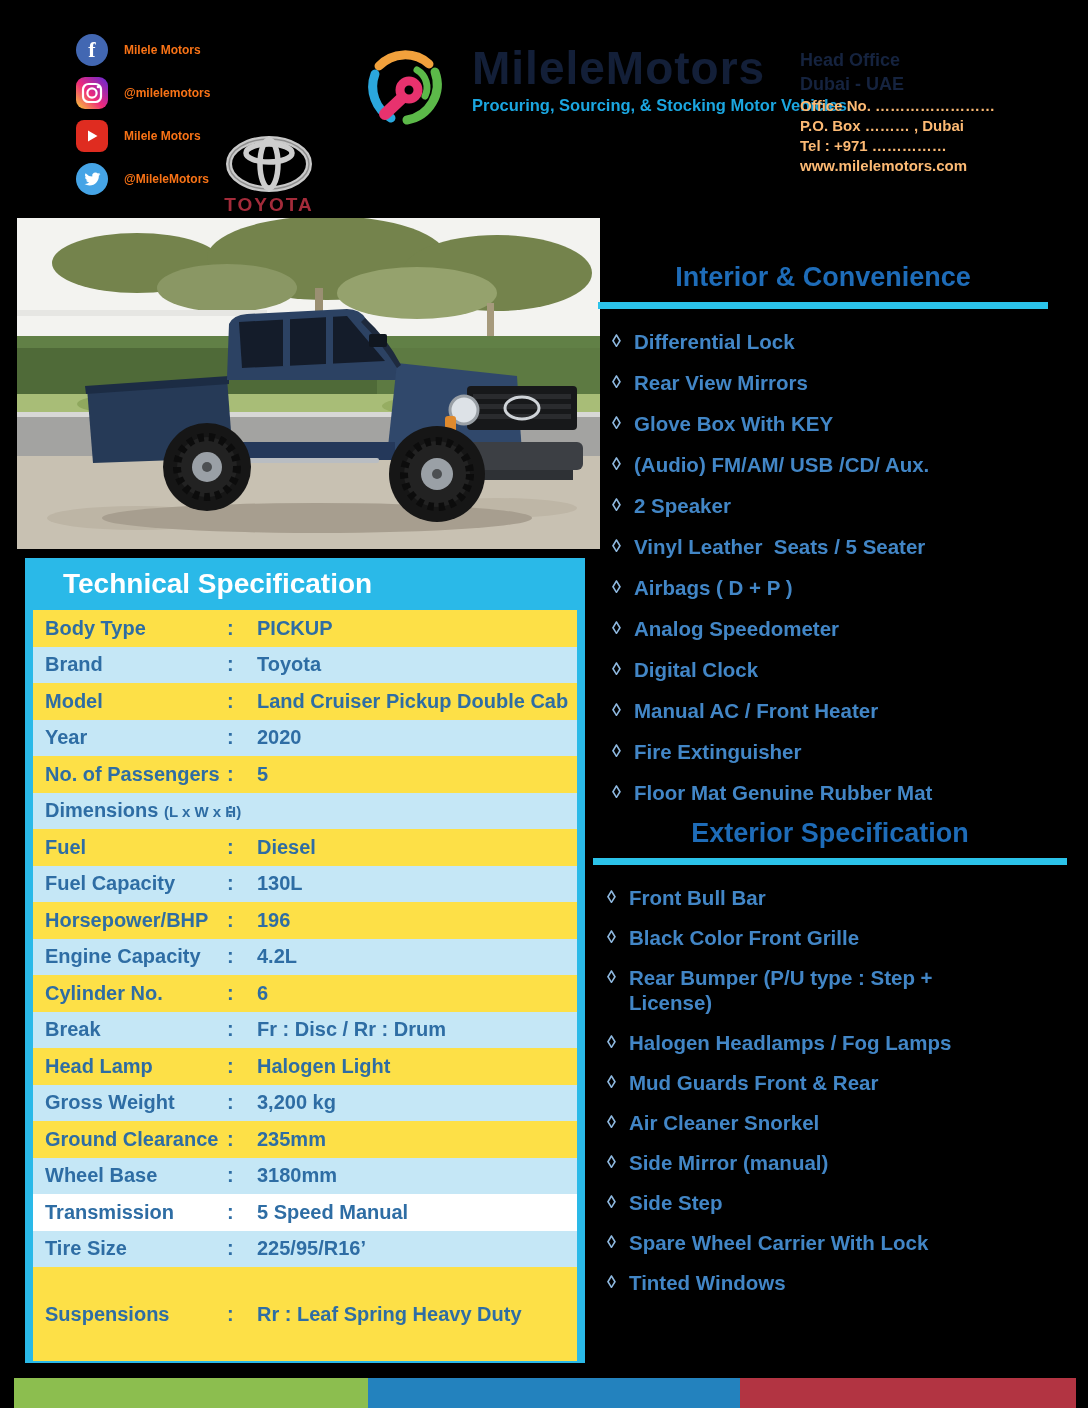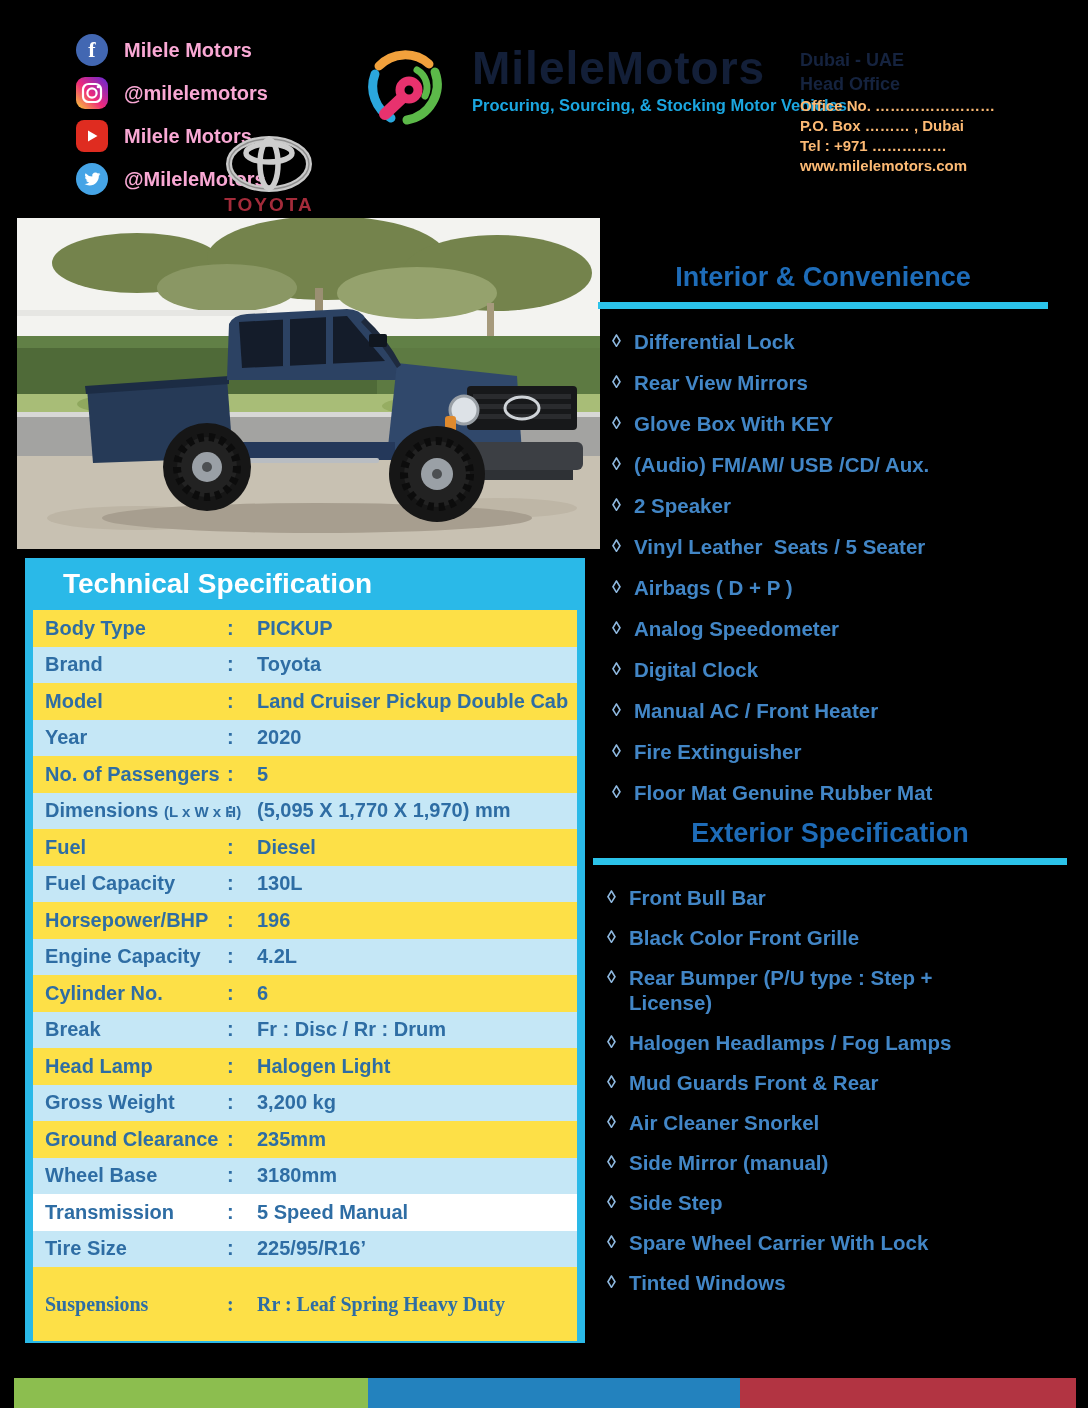"Milele Motors" .handle { color: #f9a8d4 -> #f97316; font-size: 20px -> 12px }
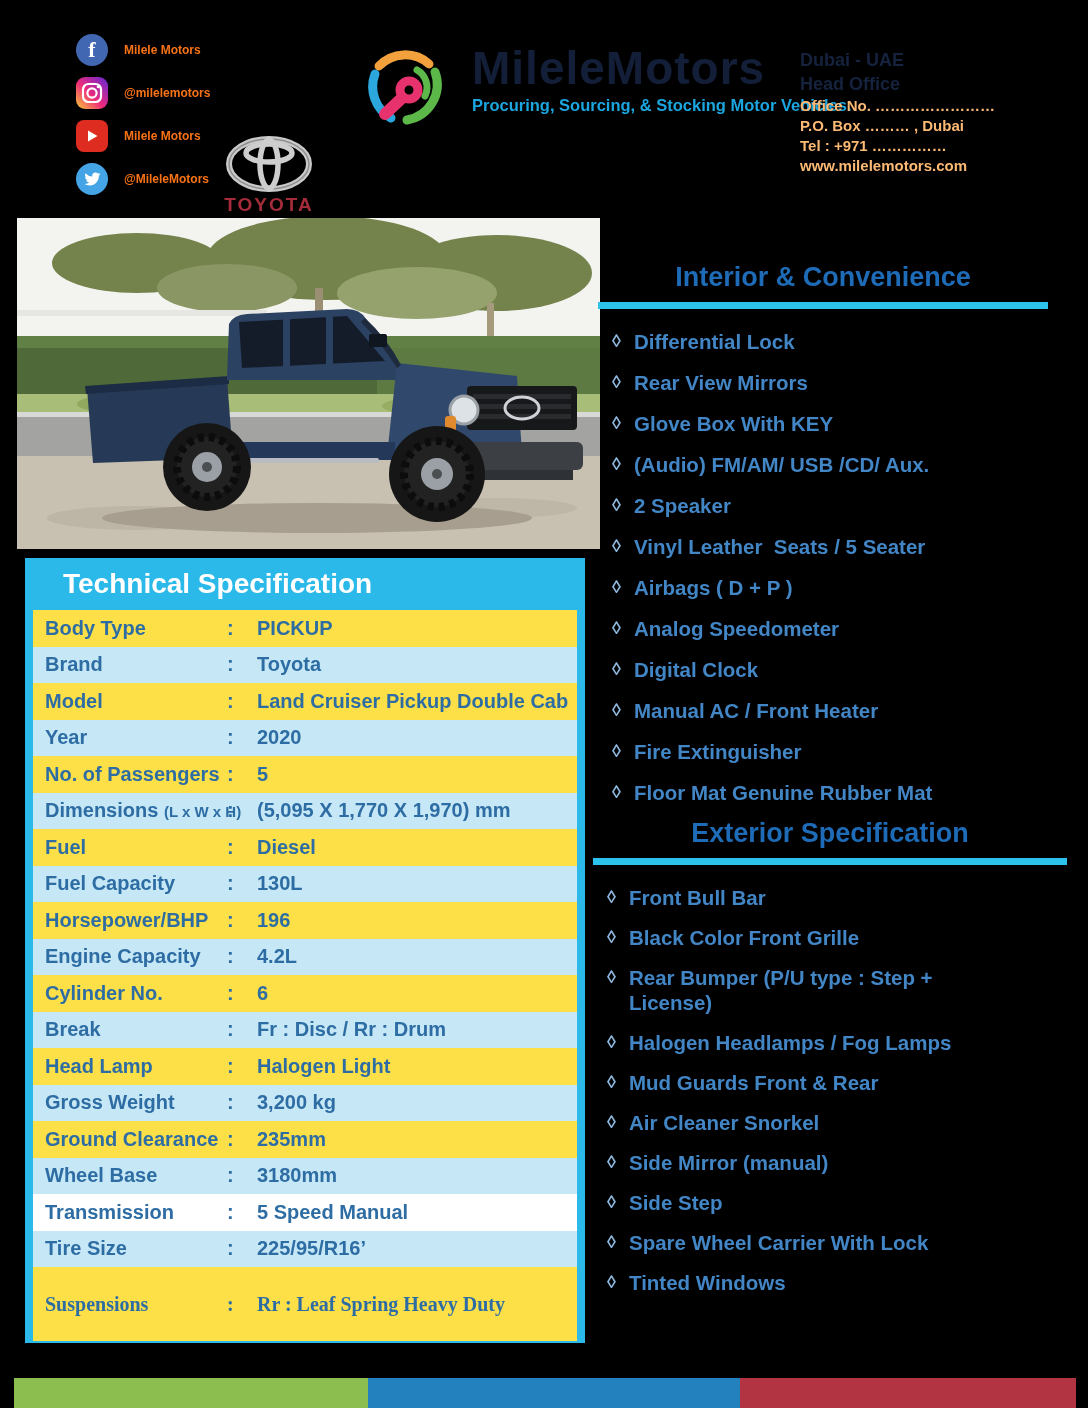"Dubai - UAE" div.contact-line { order: before "Head Office" -> after "Head Office" }
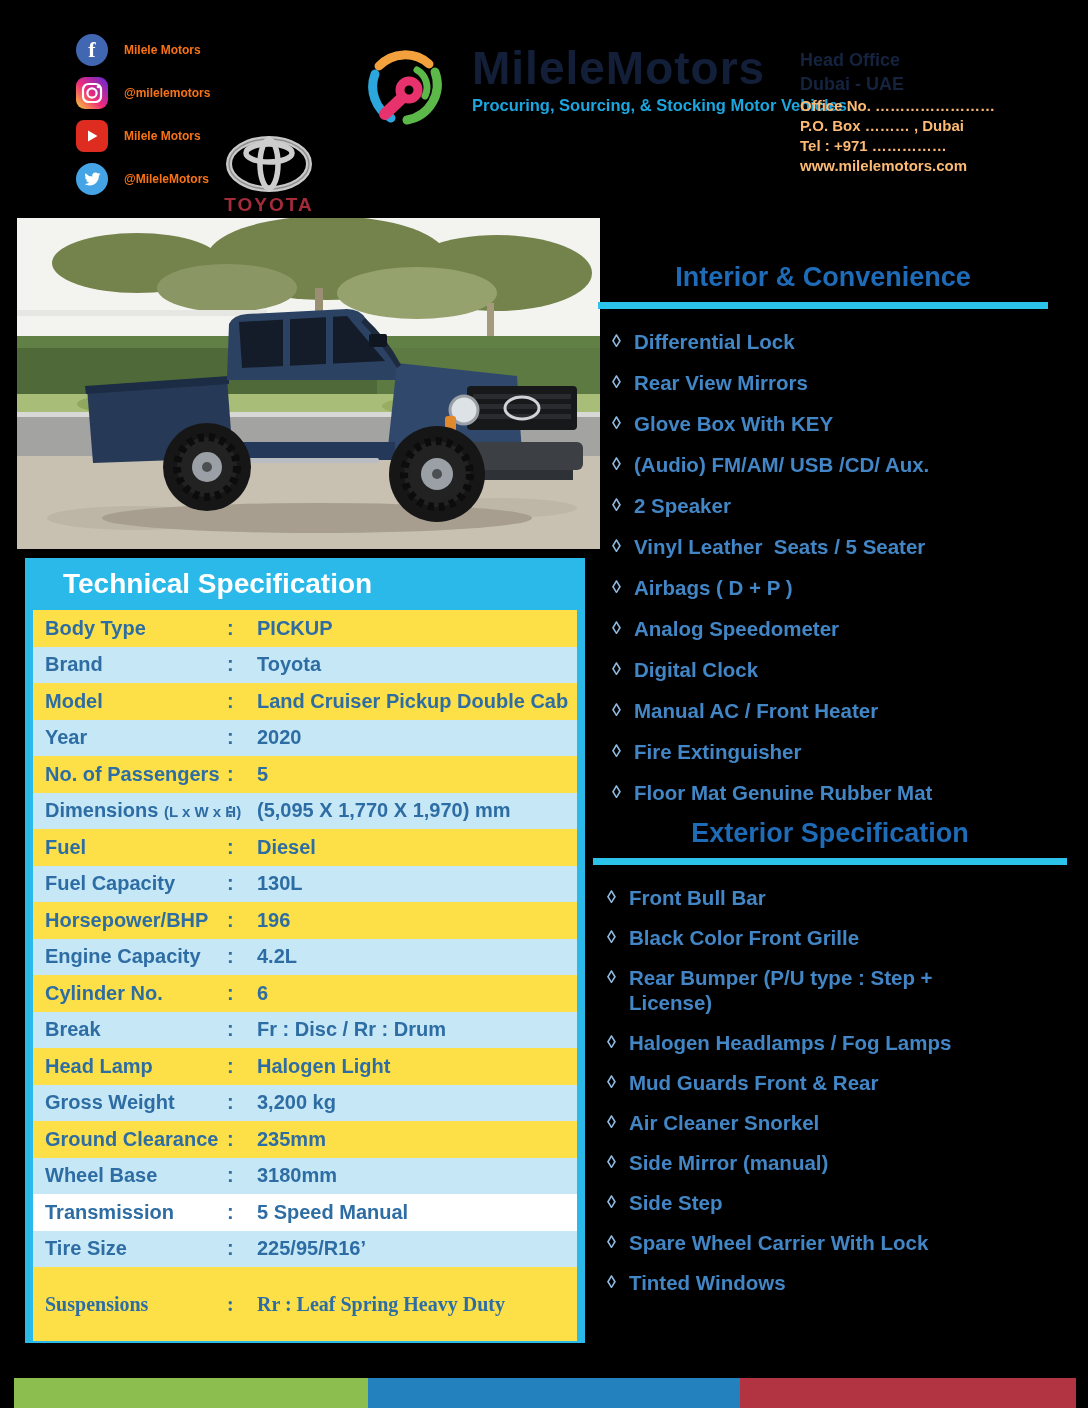"(5,095 X 1,770 X 1,970)" span.t-value { html: <span>(5,095 X 1,770 X 1,970) mm</span> -> none }
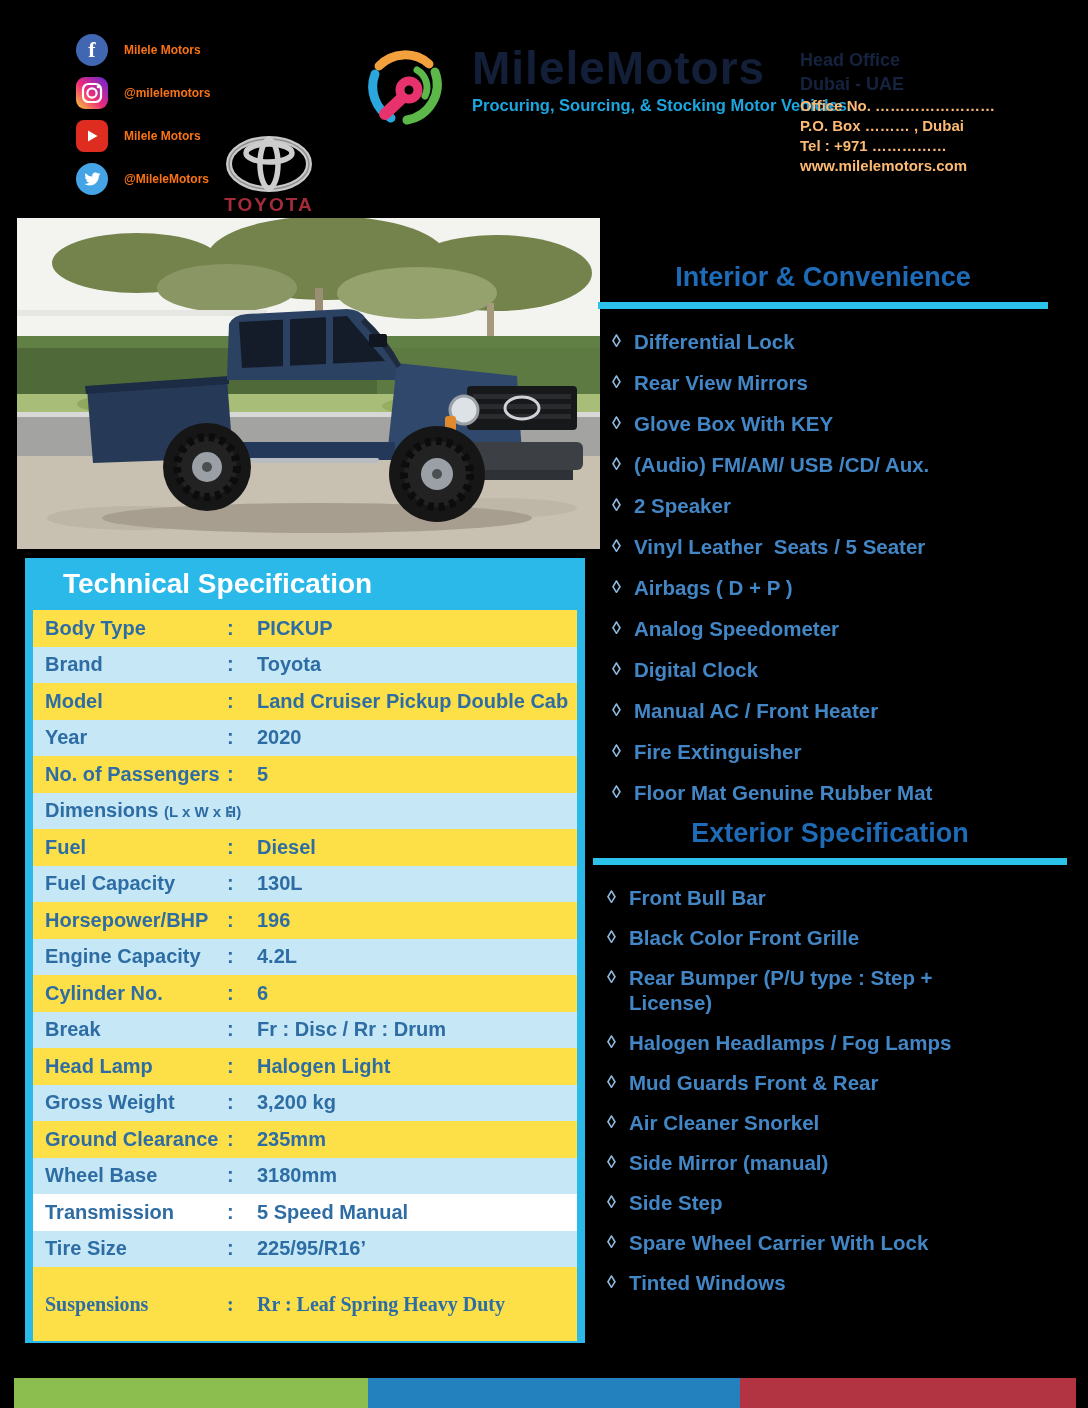"Suspensions" .t-row.double { font-family: Liberation Serif, serif -> none; height: 74px -> 94px }
